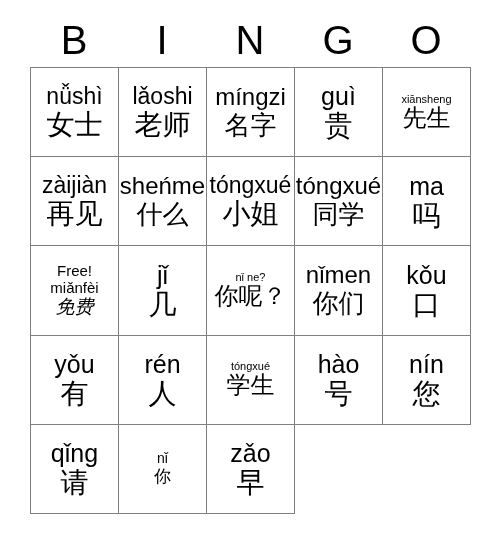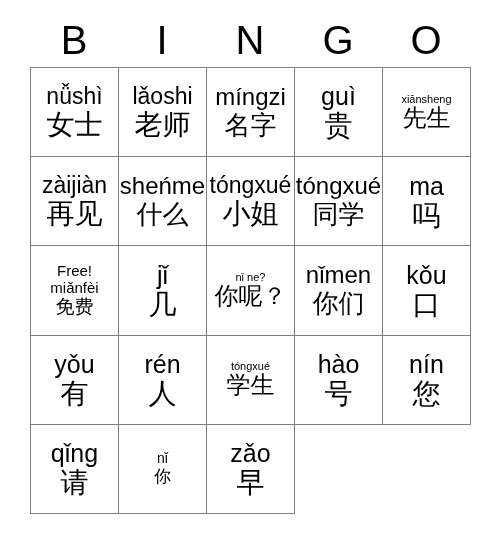"免费" .s-free .hanzi { font-style: none -> italic }
